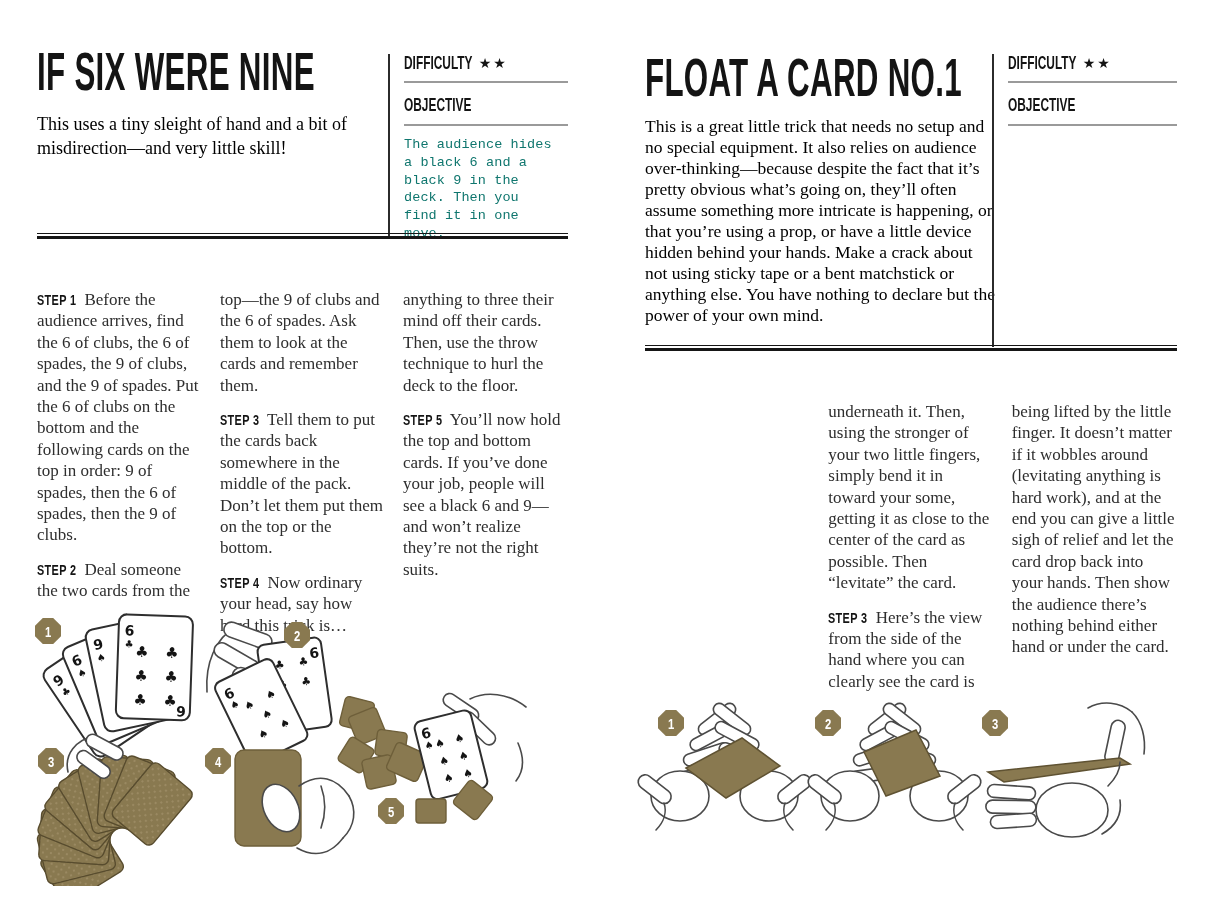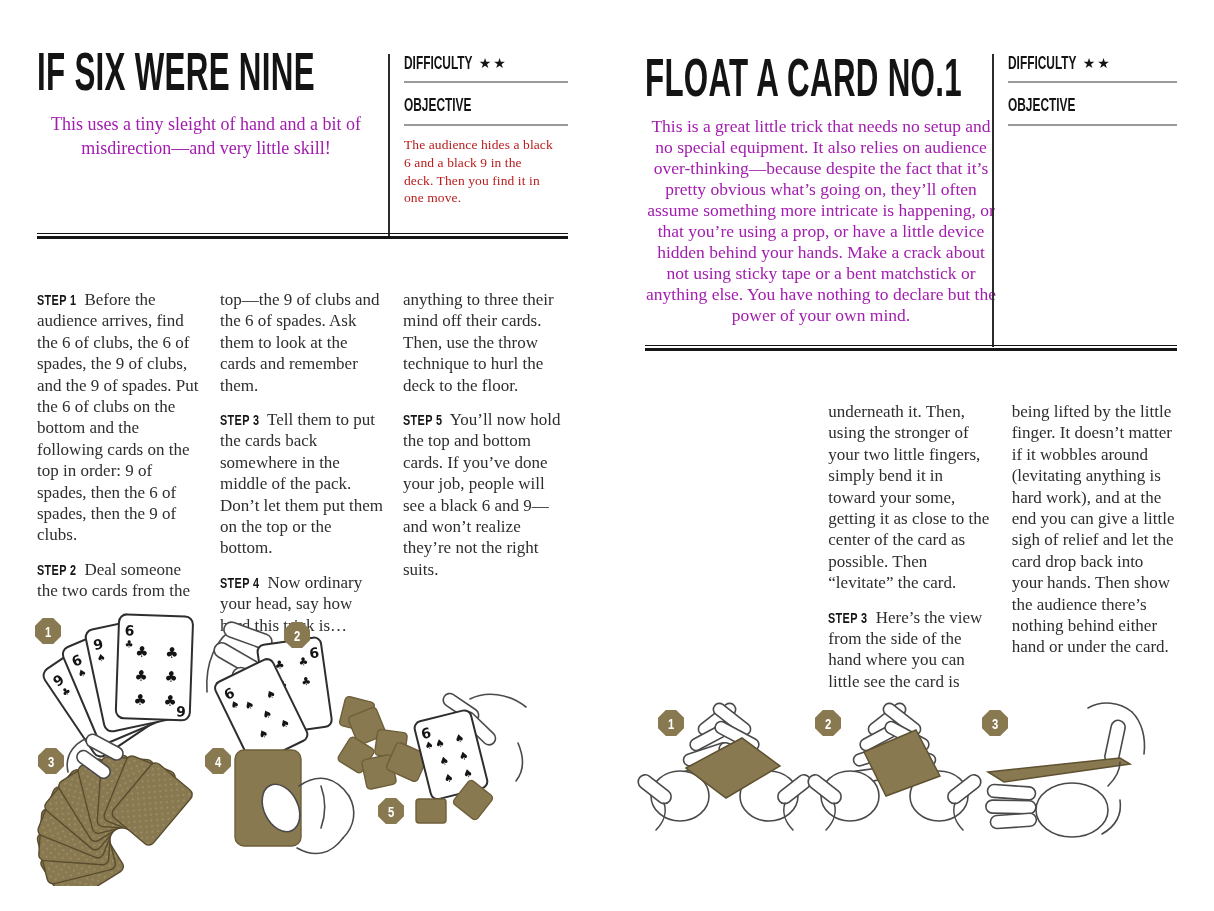"This uses a tiny sleight" .intro { color: #a21caf -> #000000; text-align: center -> none }
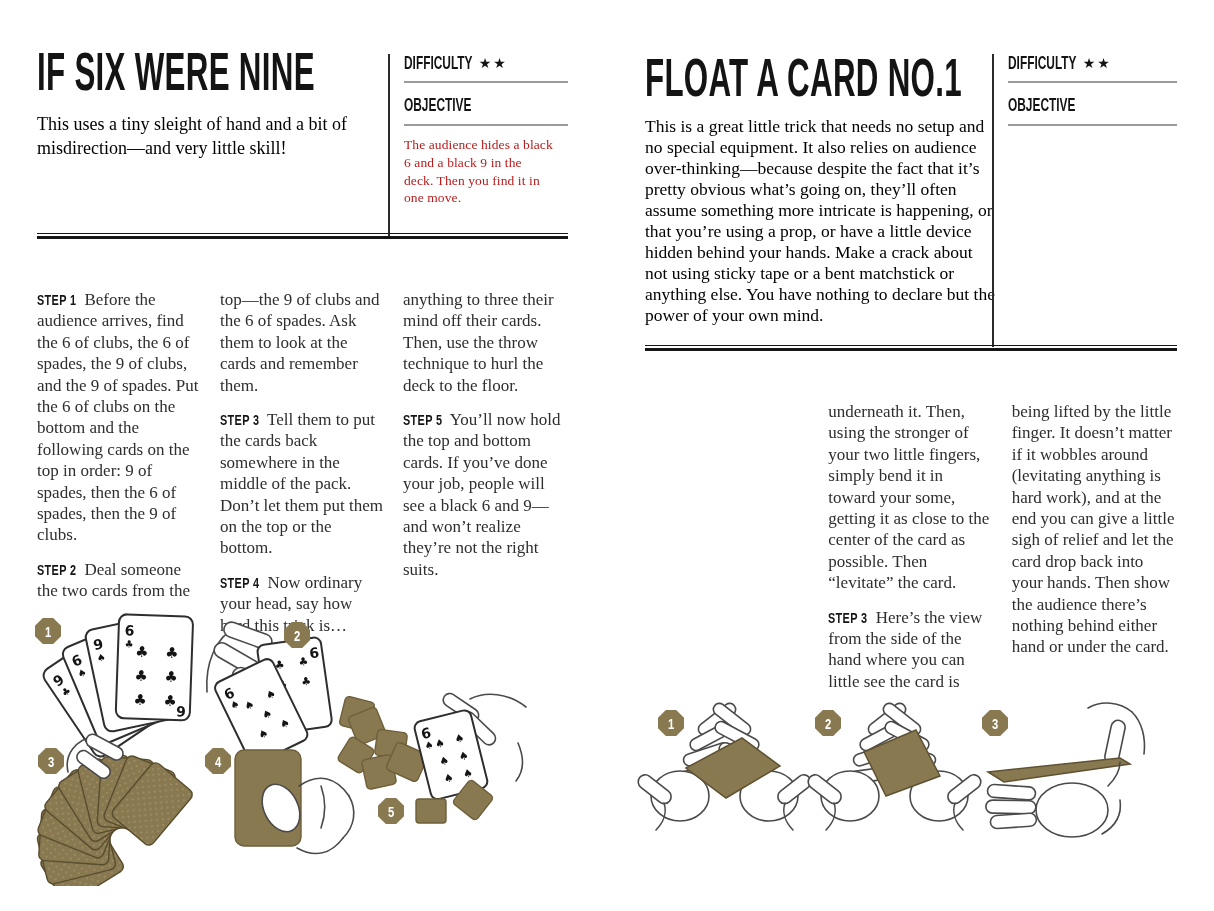"The audience hides a black" .obj-text { color: #b91c1c -> #0f766e; font-family: Liberation Serif, serif -> Liberation Mono, monospace }
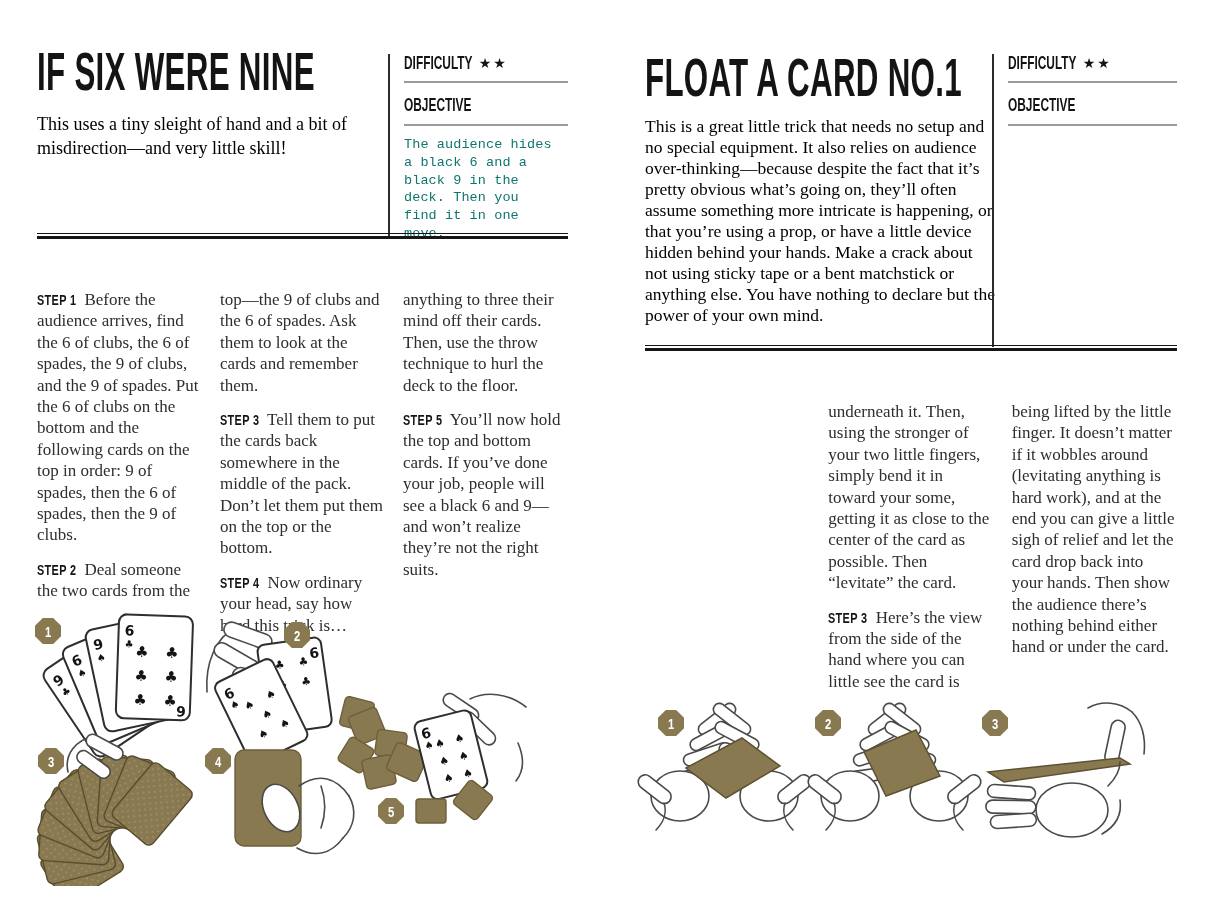"Here’s the view from the" span { text: little -> clearly }
